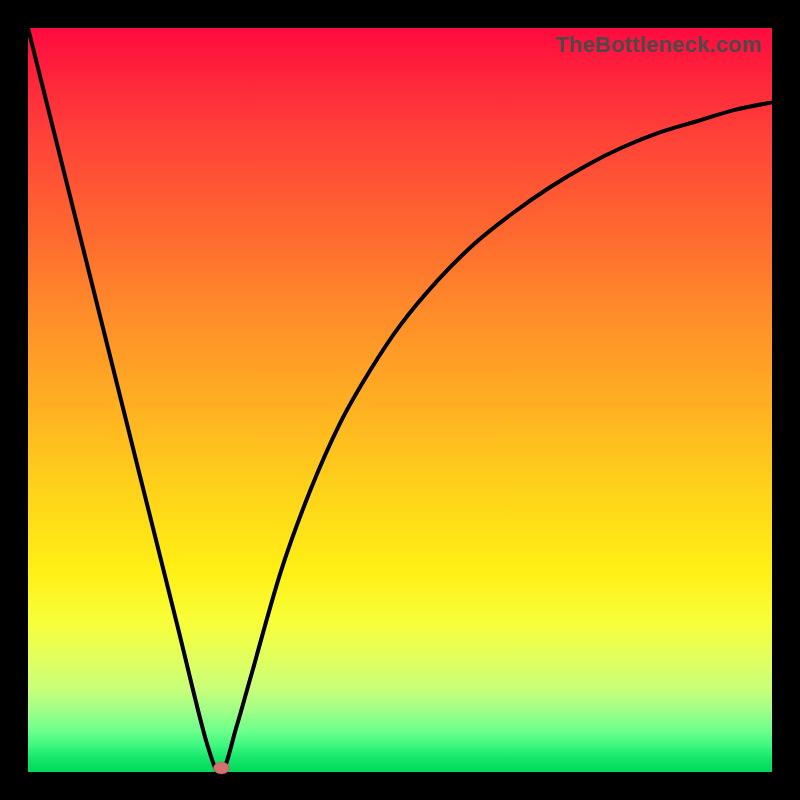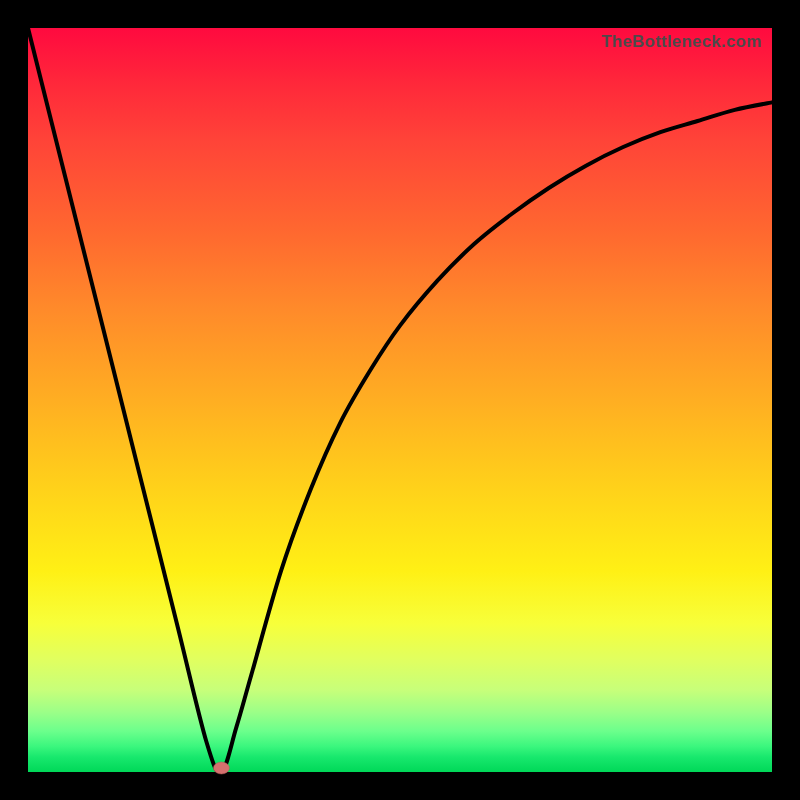"TheBottleneck.com" .watermark { font-size: 17px -> 22px }
